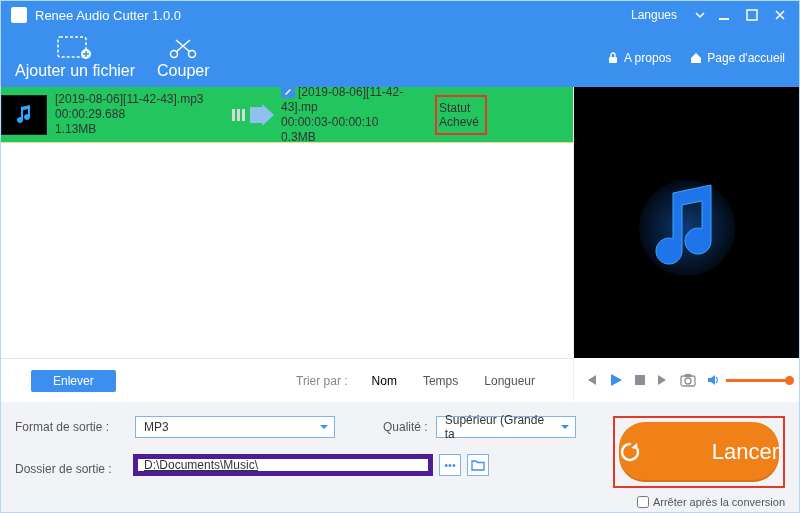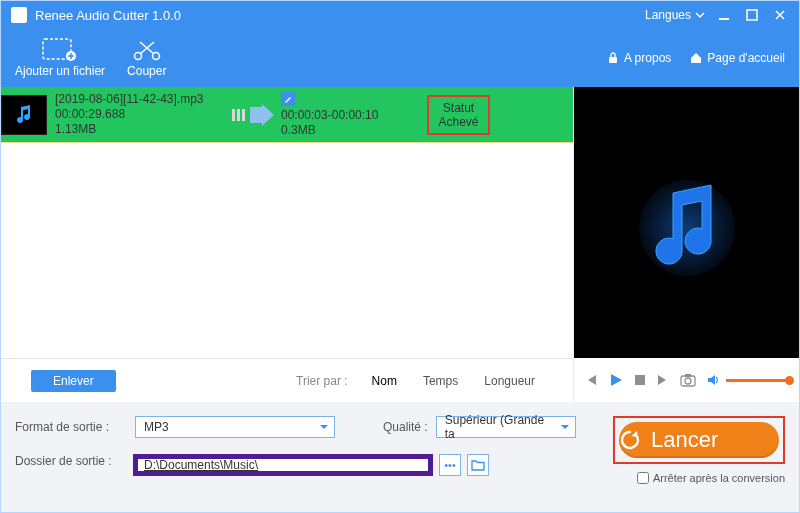"Langues" .tb-lang { gap: 4px -> 18px }
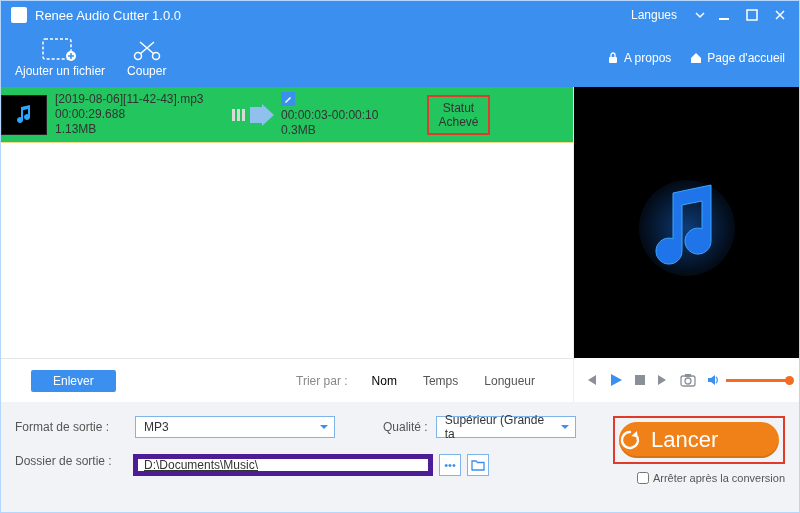"Ajouter un fichier" .tool span.label { font-size: 12px -> 16px }
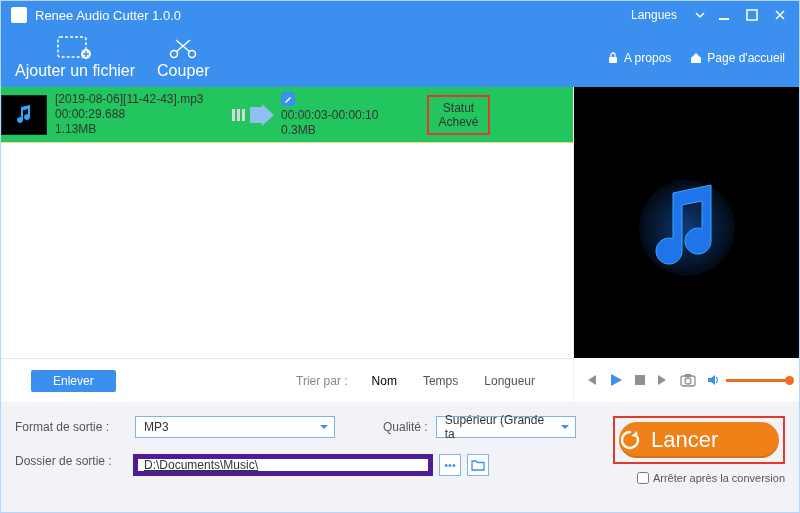"[2019-08-06][11-42-43].mp" span { html: none -> <span>[2019-08-06][11-42-43].mp</span> }
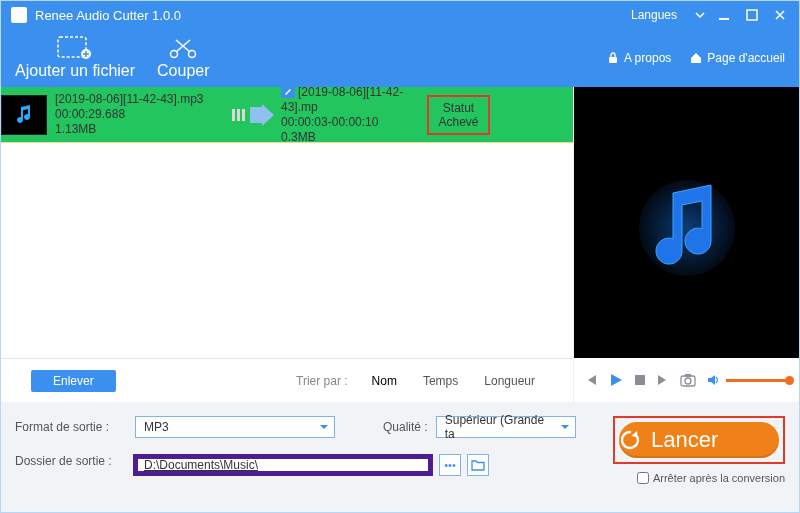"Statut" .status { margin-left: 6px -> 14px; text-align: center -> left; width: 63px -> 52px }
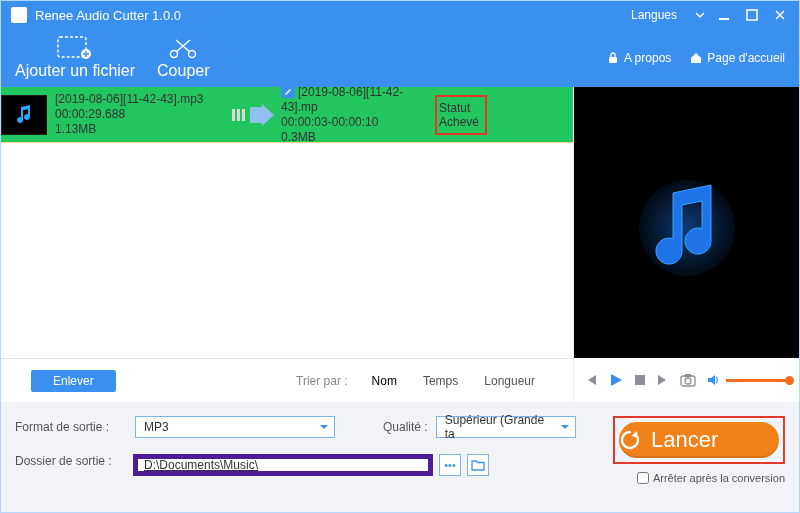"Lancer" .launch { height: 36px -> 60px; justify-content: flex-start -> space-between }
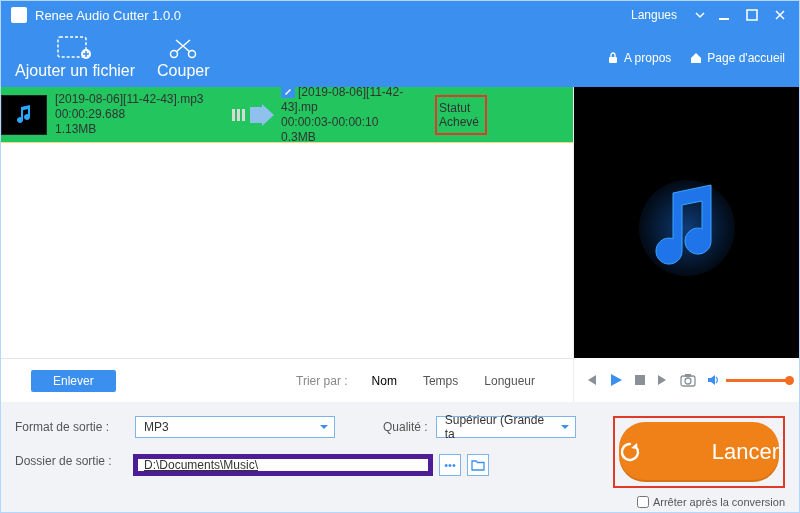"Dossier de sortie :" .path-row { align-items: flex-start -> flex-end }
